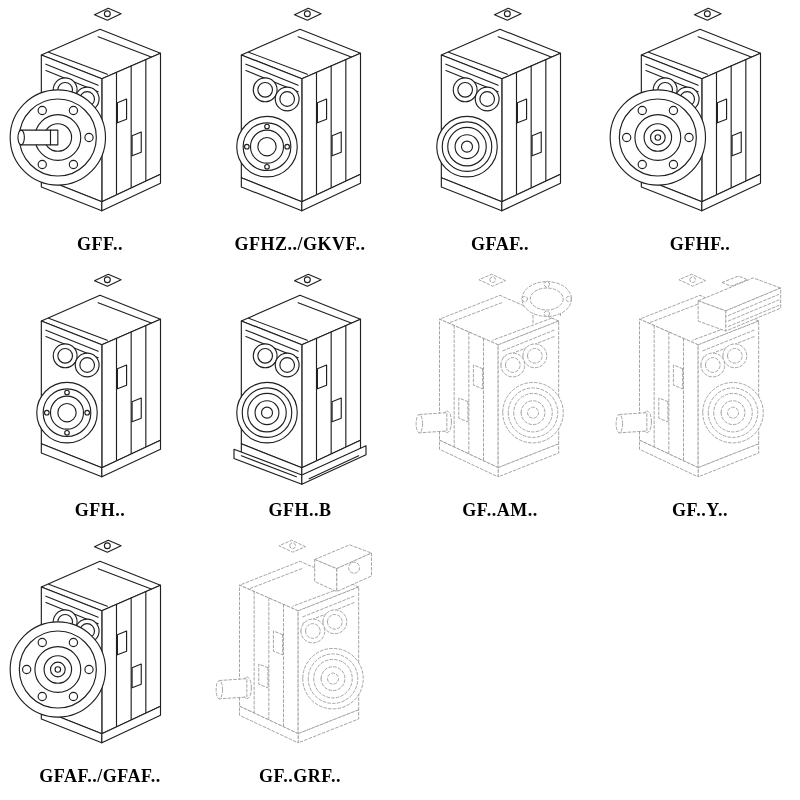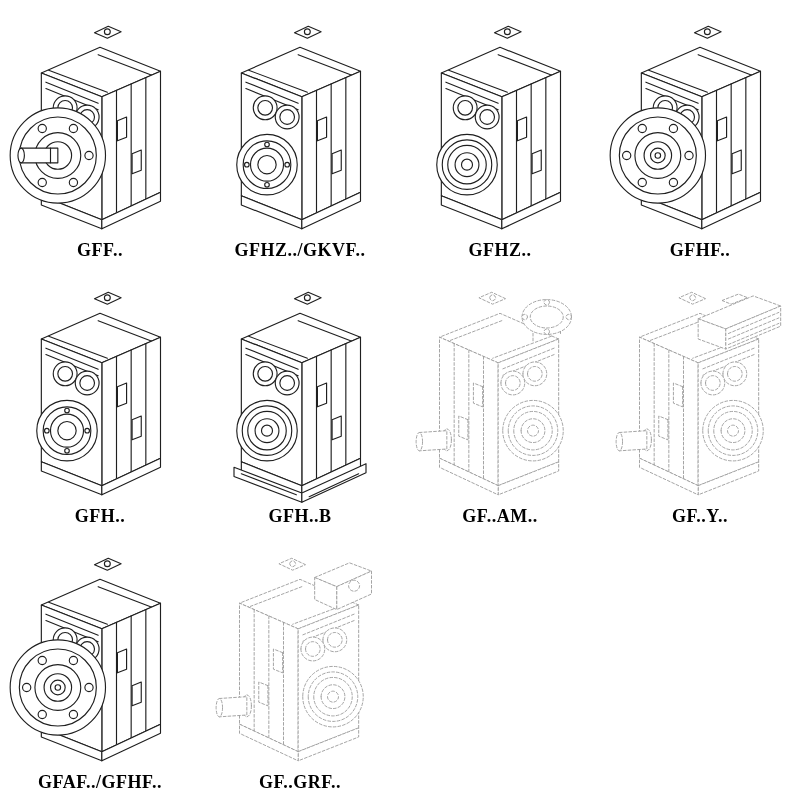"GFF.." .cell { gap: none -> 12px; justify-content: flex-end -> none }
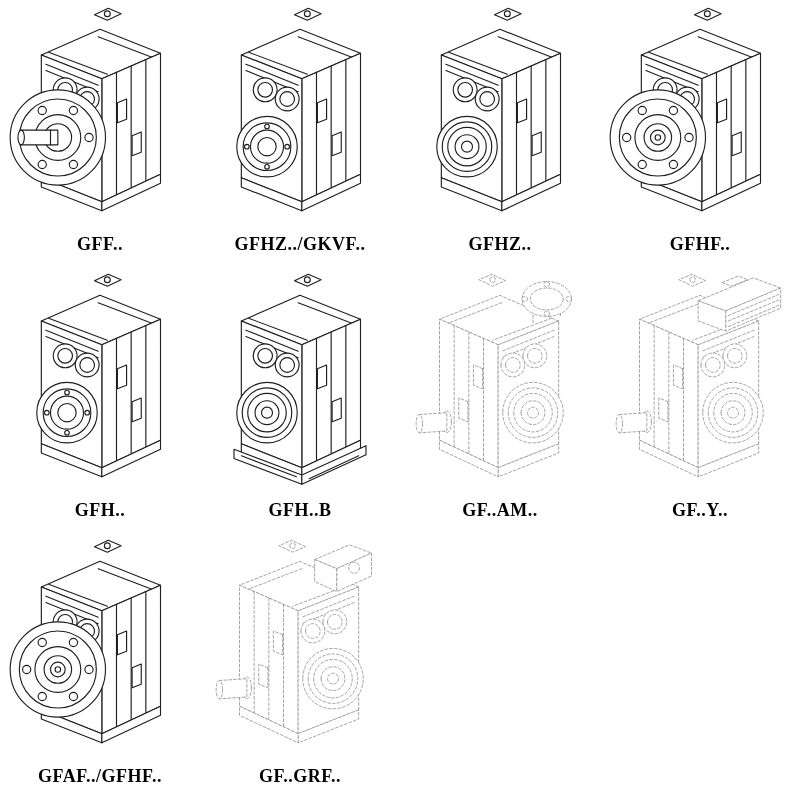"GFHZ.." figcaption.label { text: GFHZ -> GFAF }
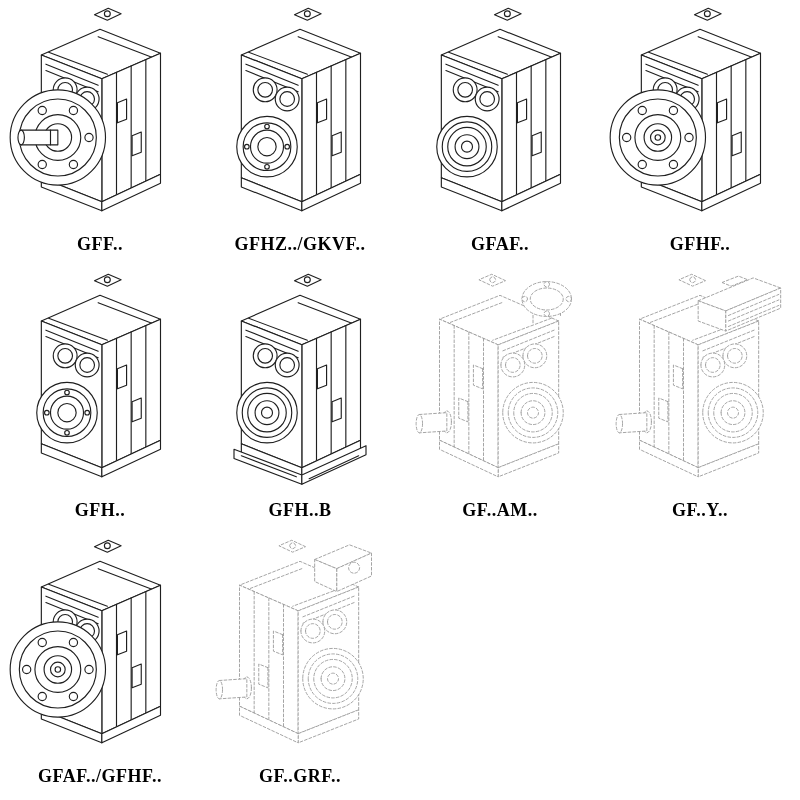"GFAF../GFHF.." figcaption.label { text: GFAF../GFHF -> GFAF../GFAF }
